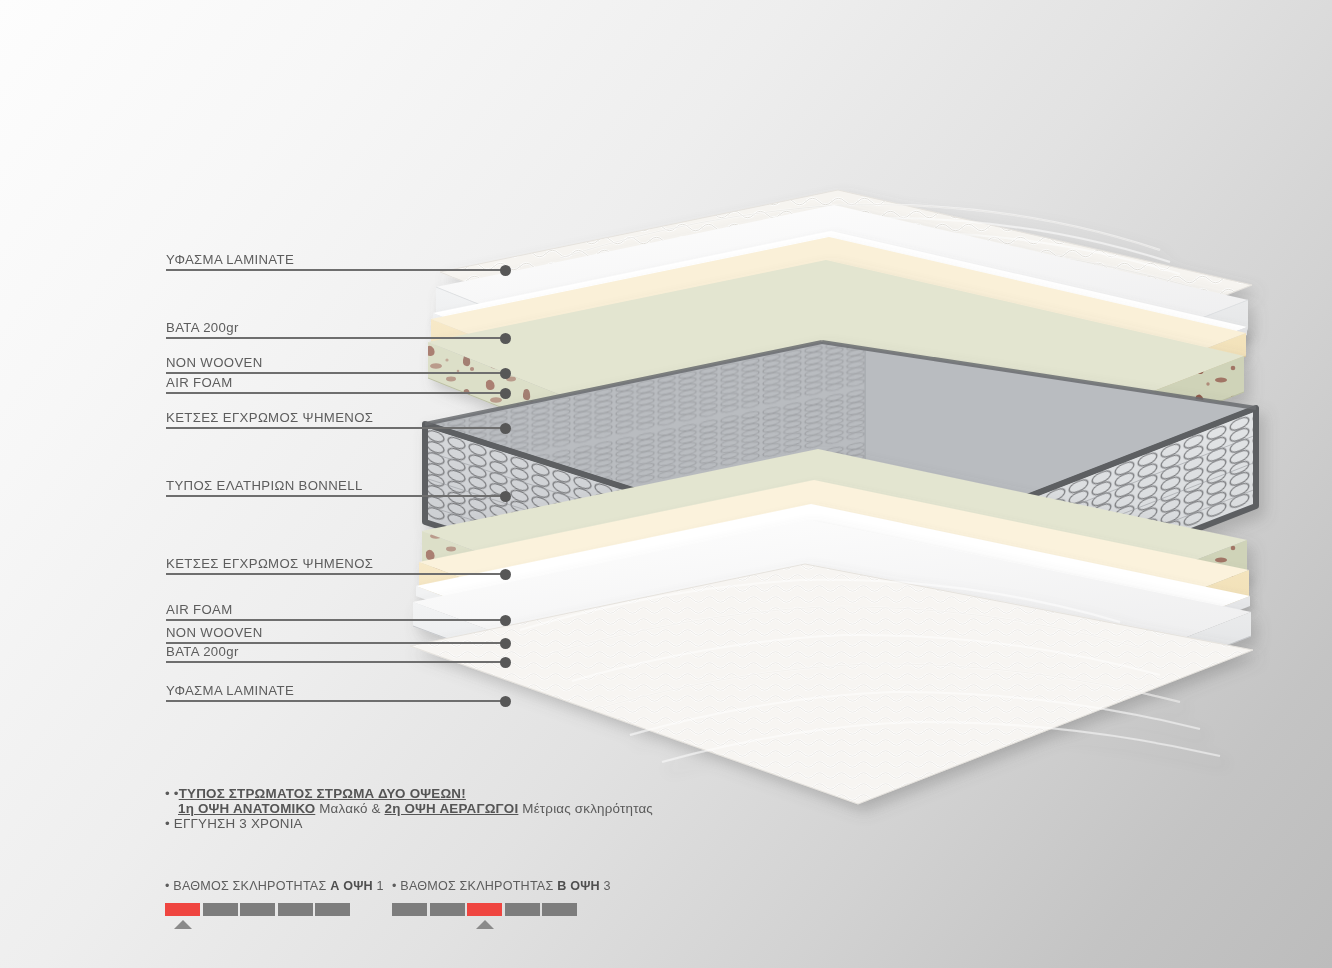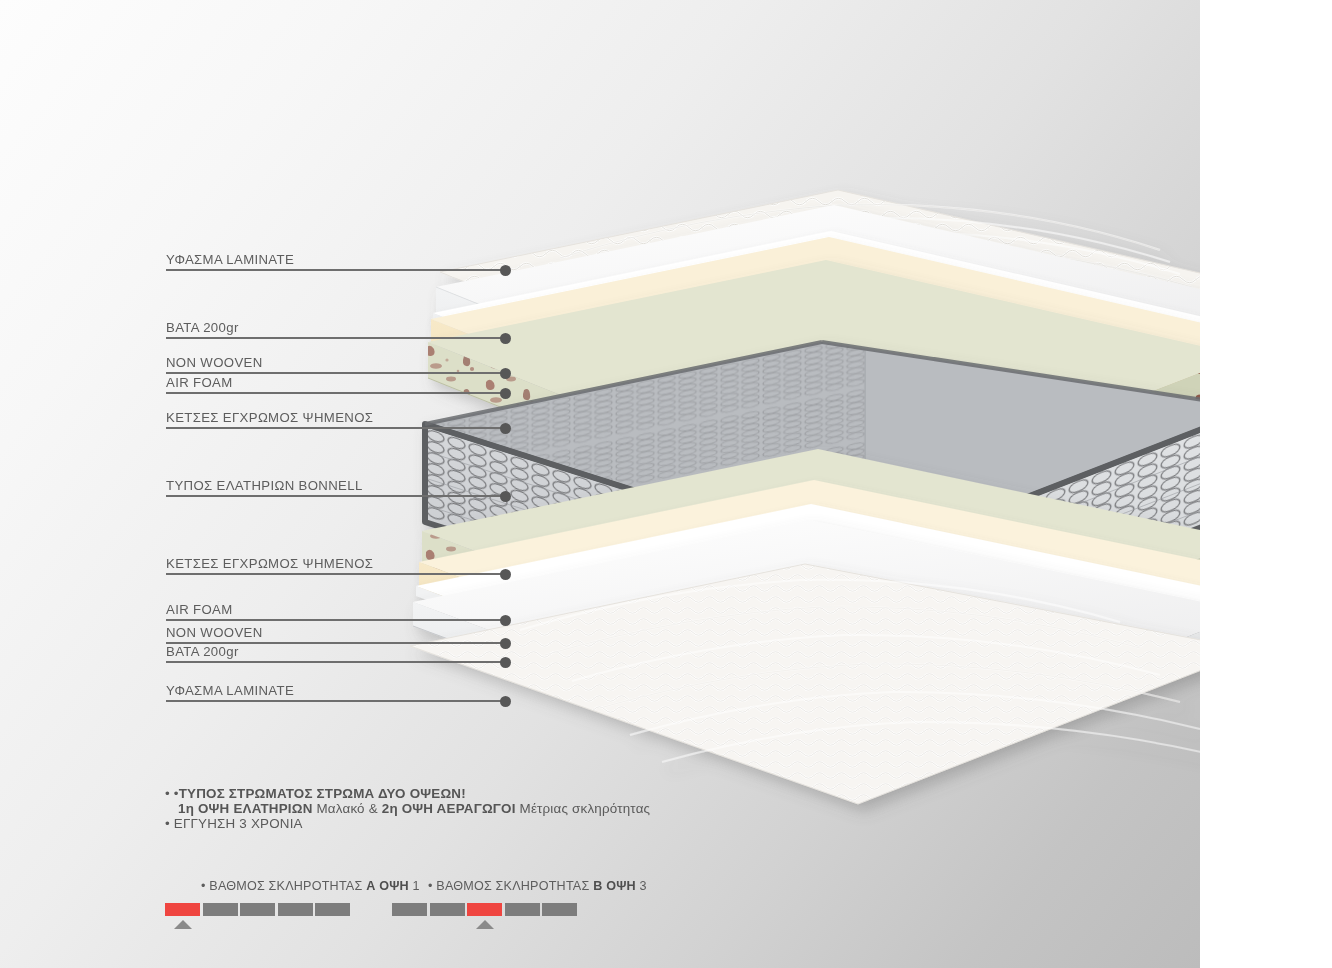"ΥΦΑΣΜΑ LAMINATE" #canvas { width: 1200px -> 1332px }
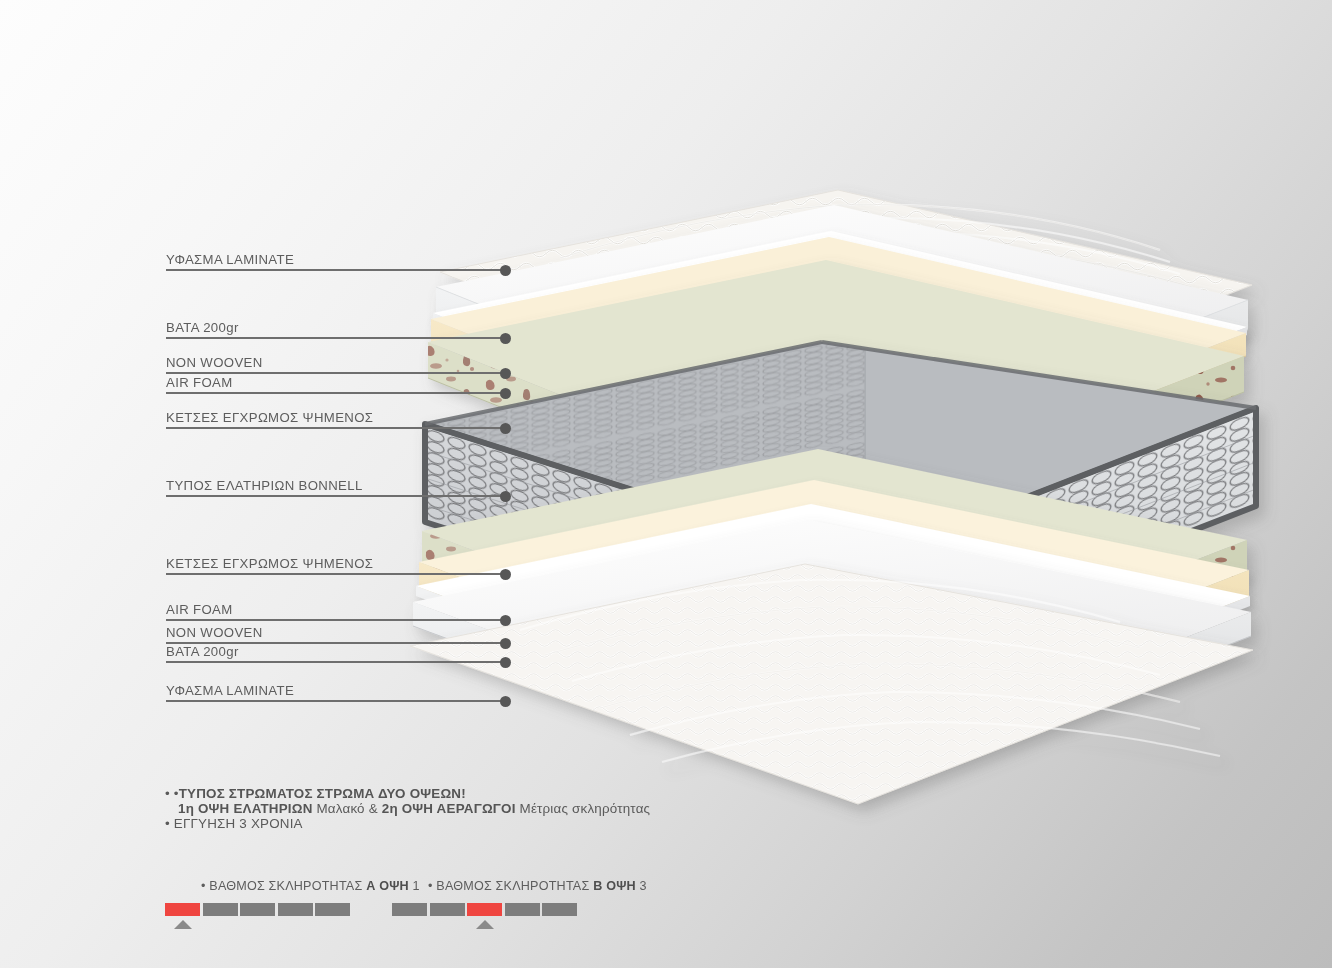"ΤΥΠΟΣ ΣΤΡΩΜΑΤΟΣ ΣΤΡΩΜΑ ΔΥΟ ΟΨΕΩΝ!" #spec .strong { text-decoration: none -> underline }
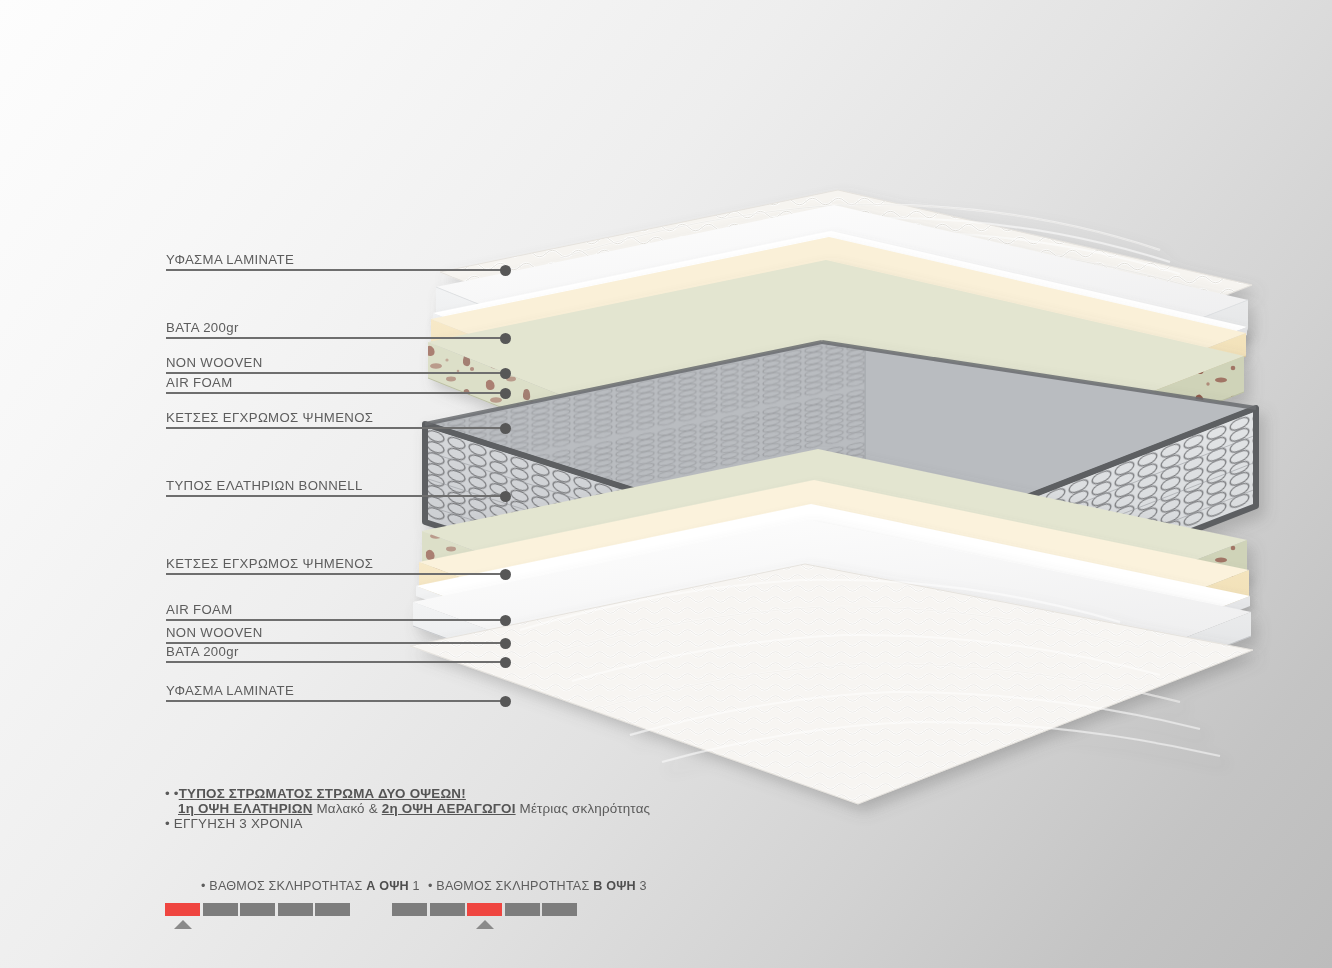"1η ΟΨΗ ΕΛΑΤΗΡΙΩΝ" span.strong { text: ΕΛΑΤΗΡΙΩΝ -> ΑΝΑΤΟΜΙΚΟ }
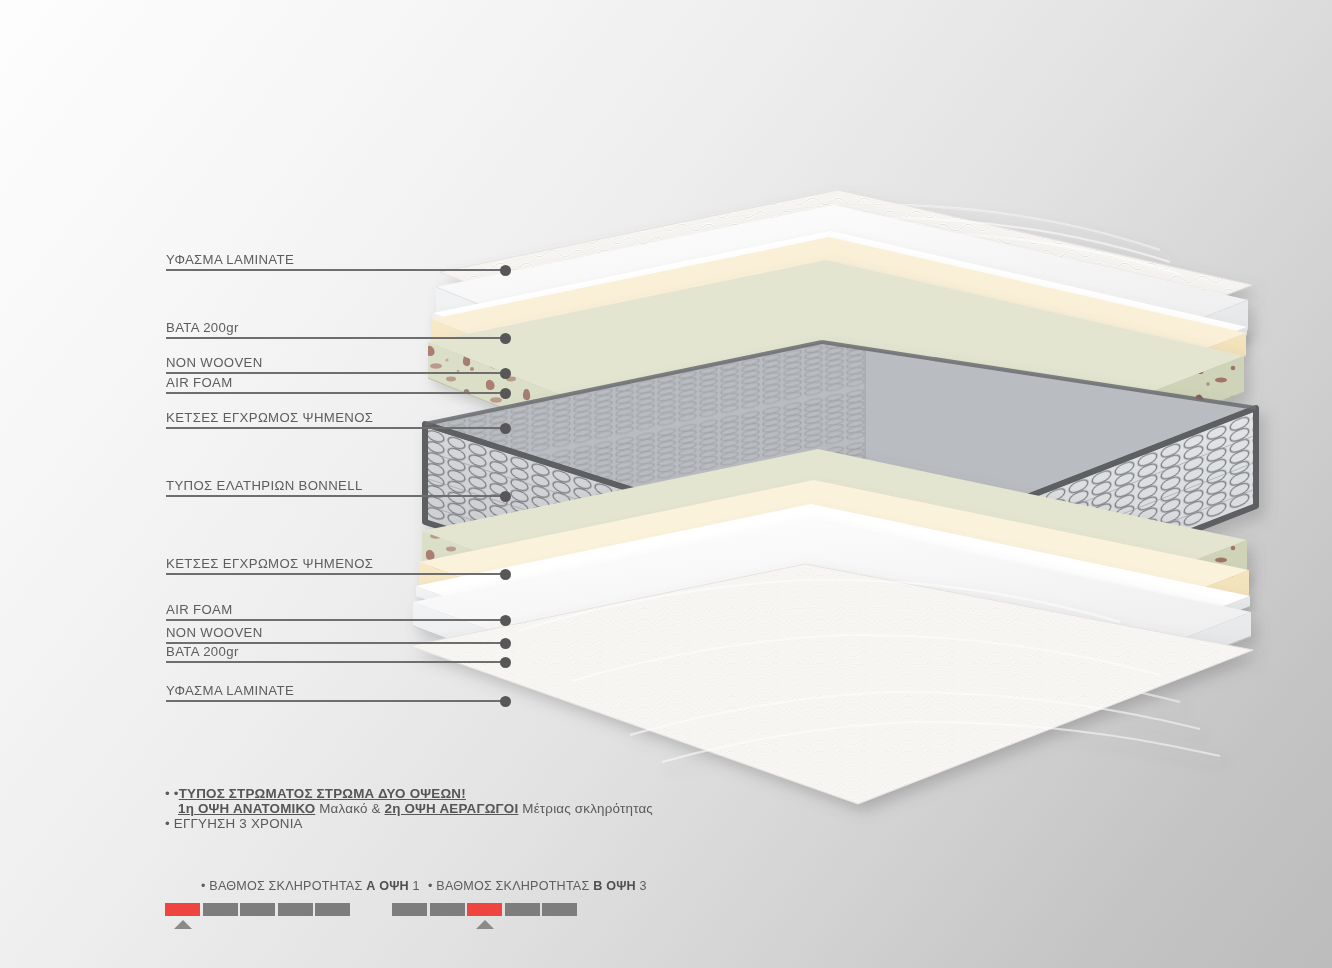"• ΒΑΘΜΟΣ ΣΚΛΗΡΟΤΗΤΑΣ Α ΟΨΗ" .scale .title { margin-left: 36px -> none }
